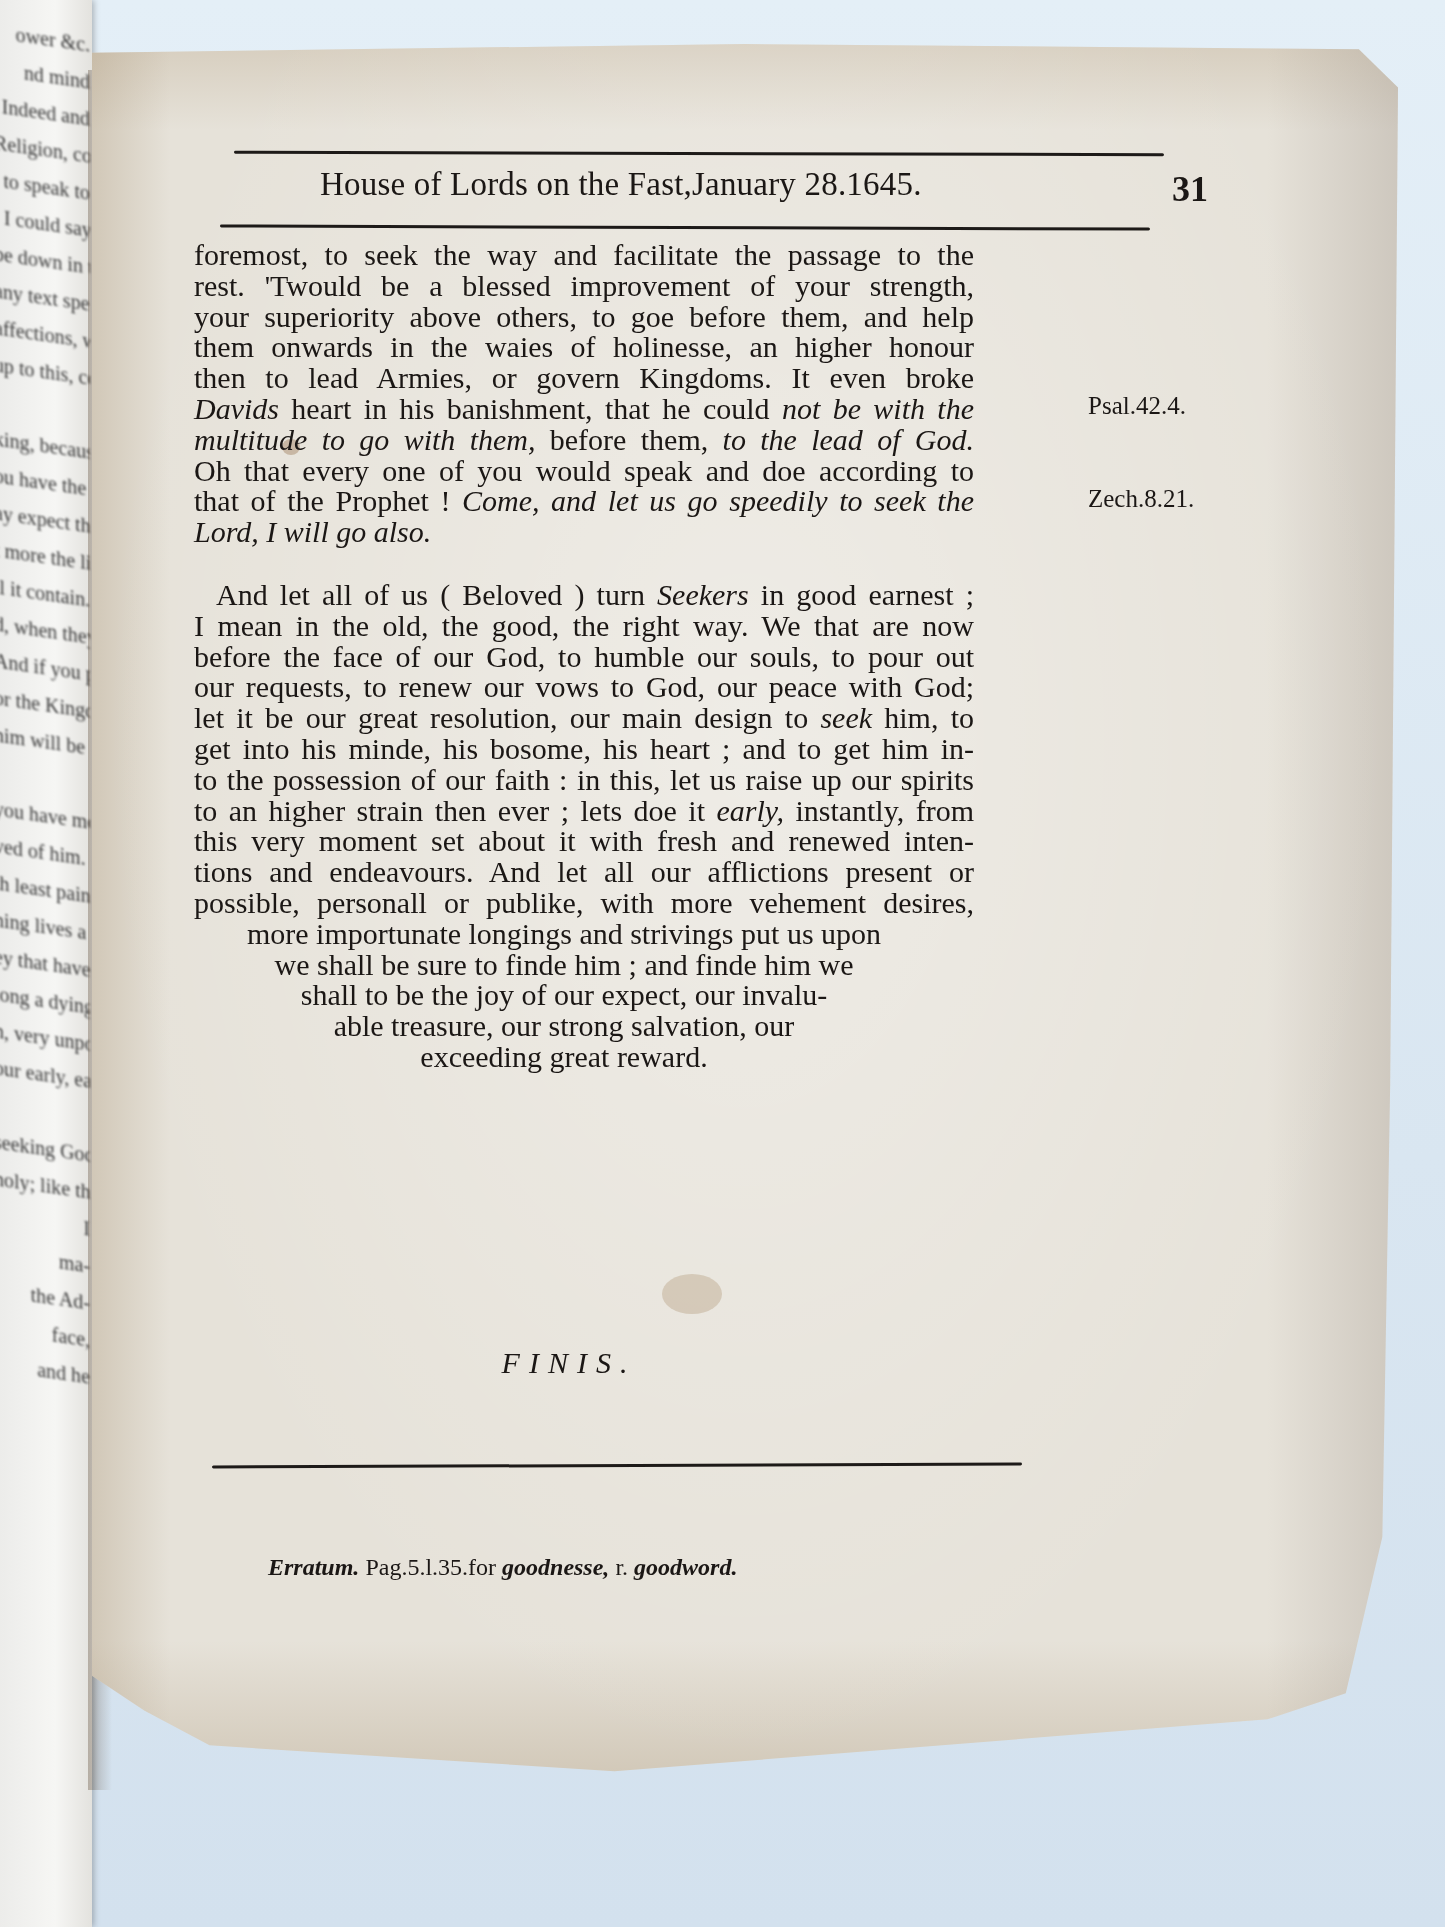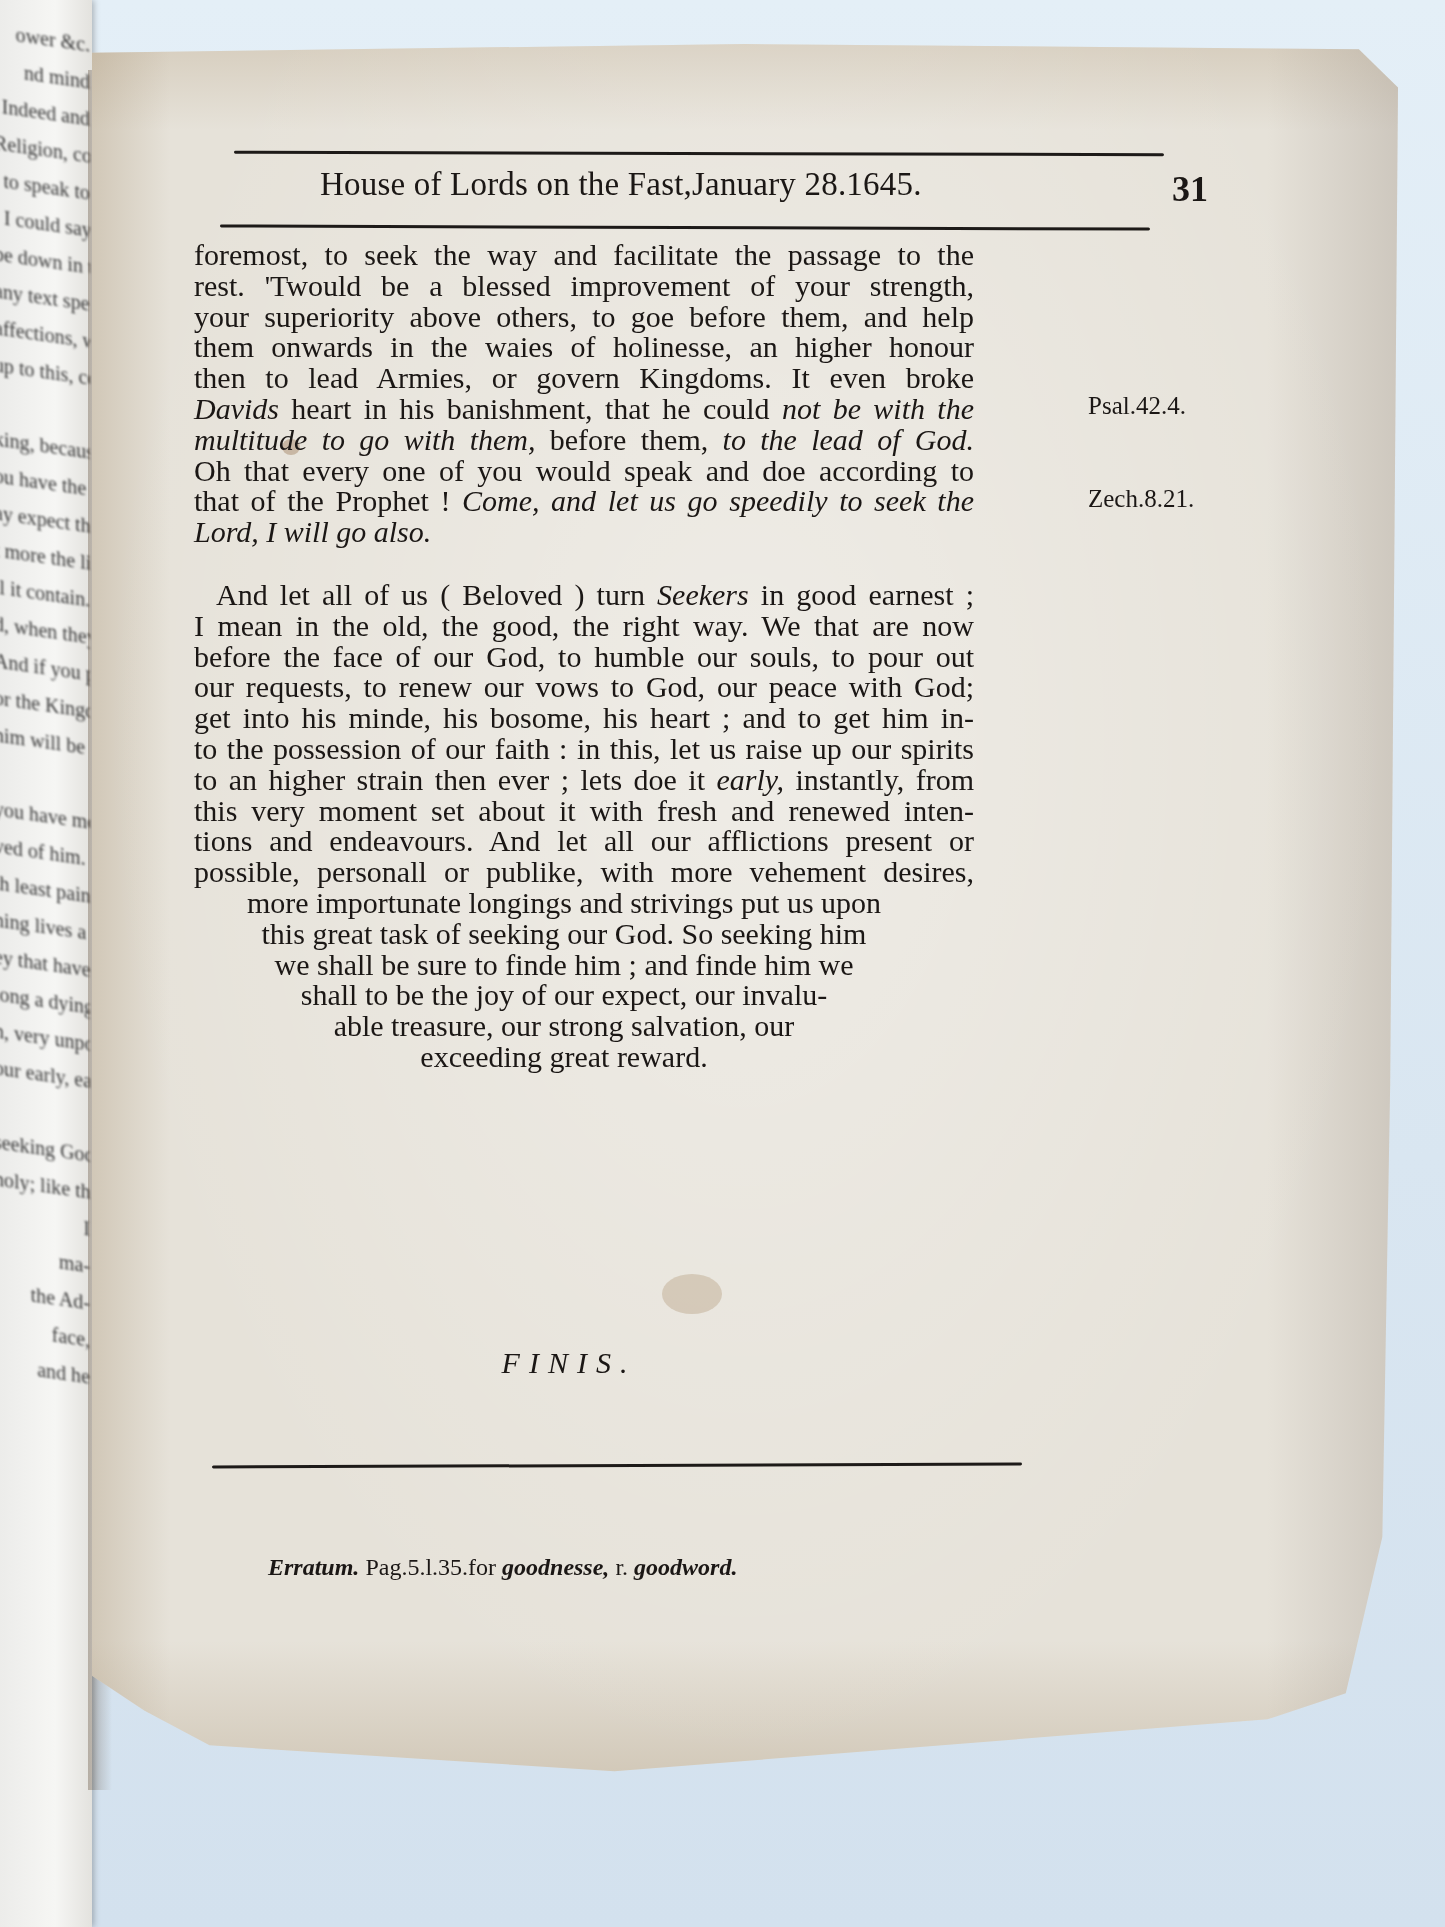"let it be our great" span.line { html: none -> <span><span>let it be our great resolution, our main design to </span><span>seek</span><span> him, to</span></span> }
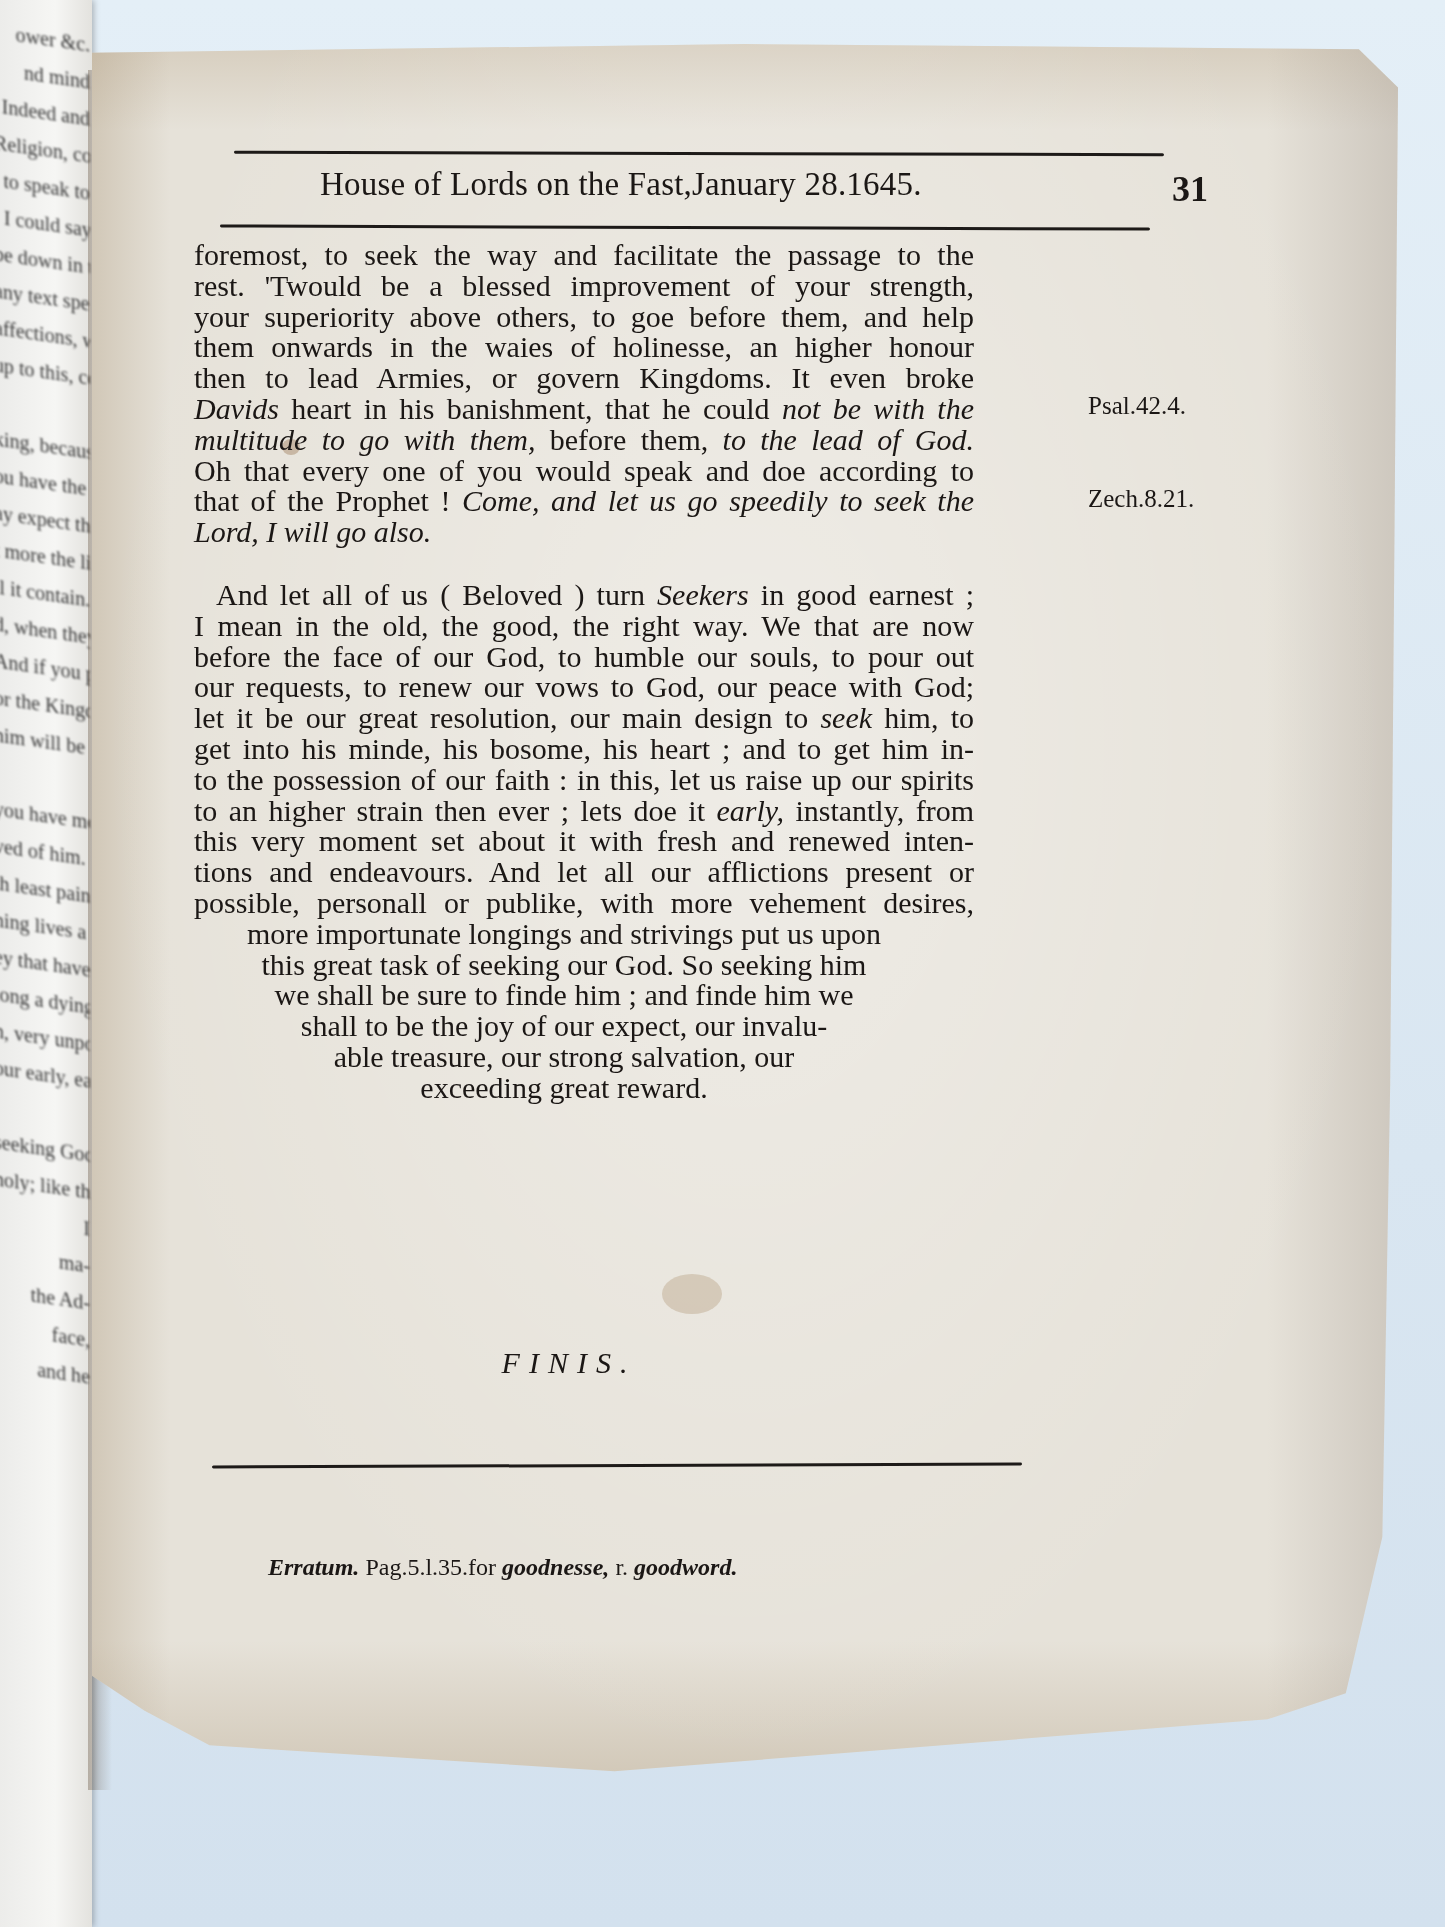"this great task of seeking" span.line { html: <span><span>this great task of seeking our God. So seeking him</span></span> -> none }
